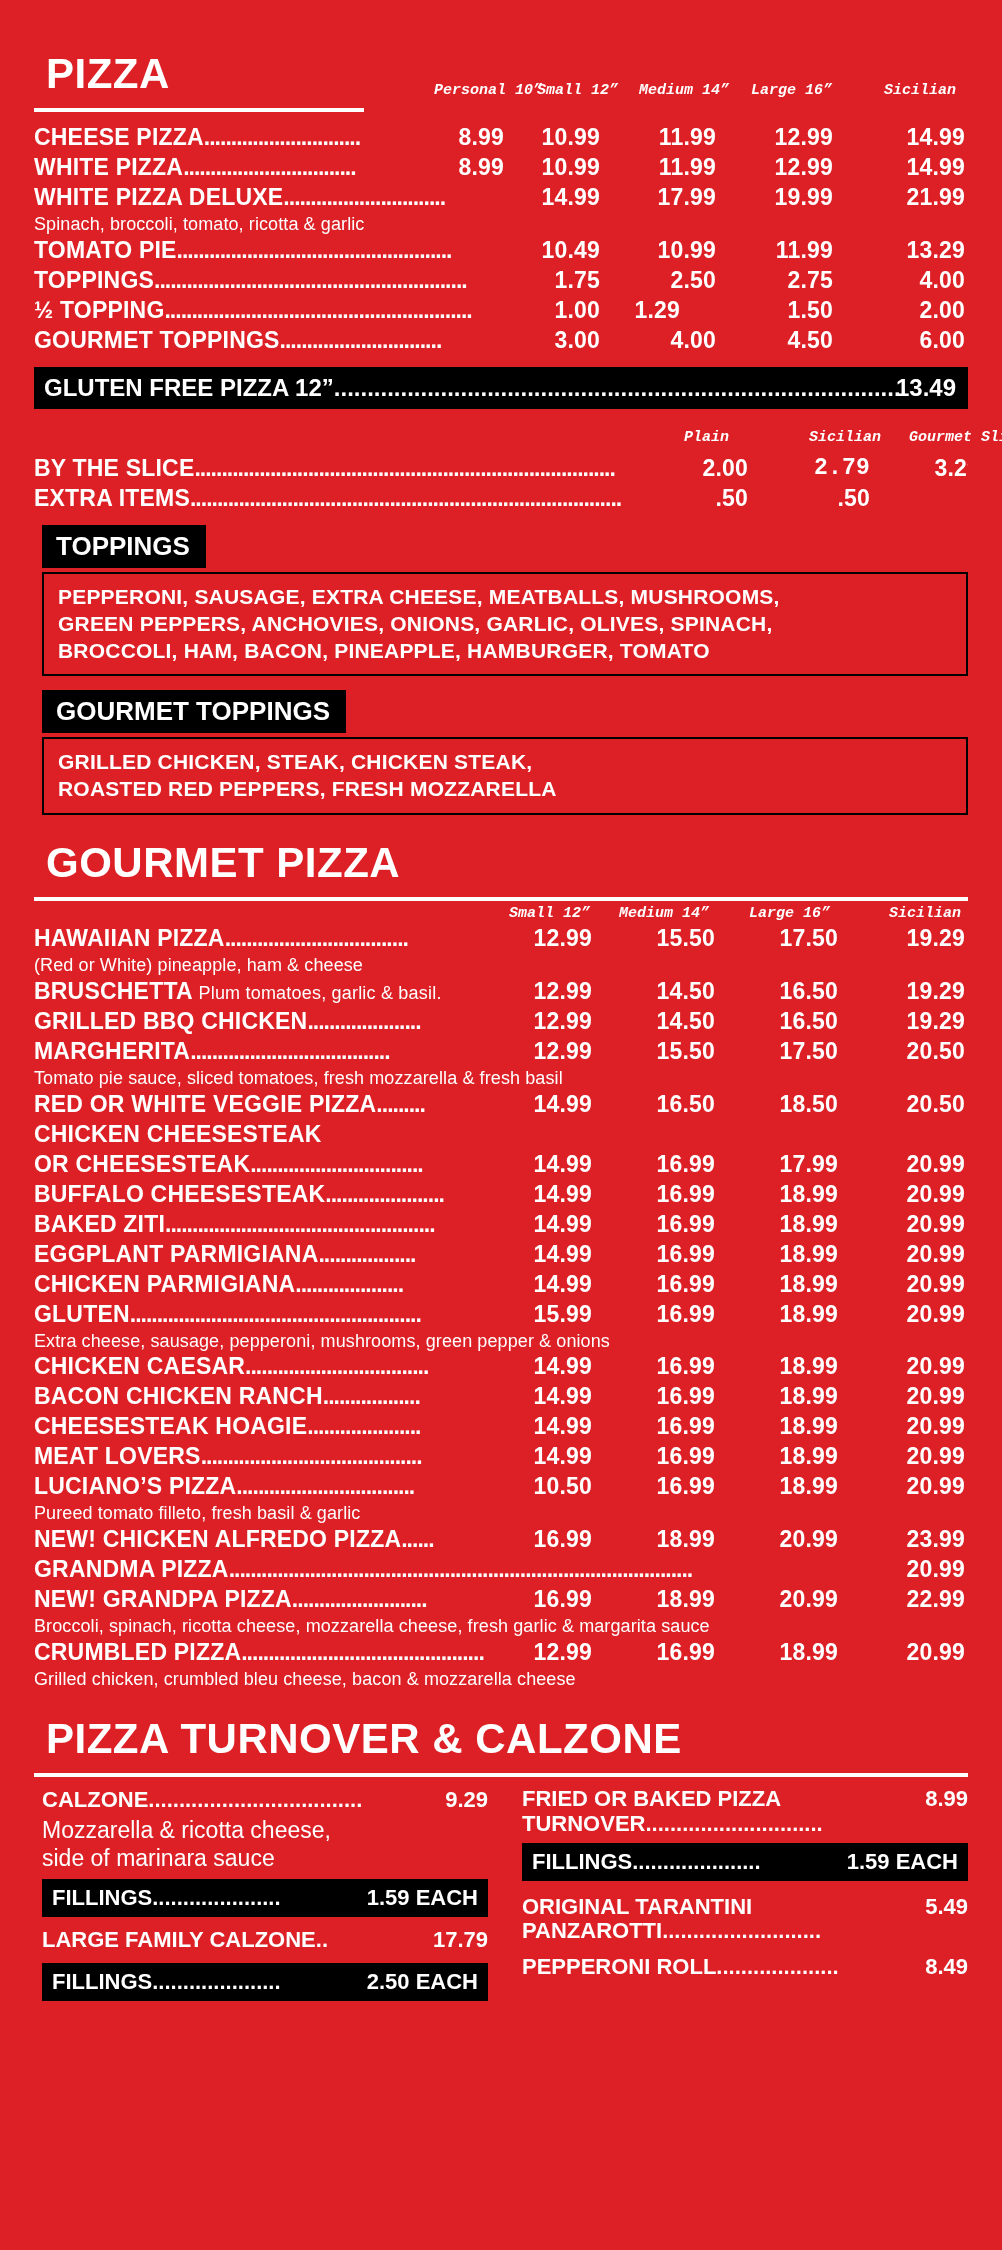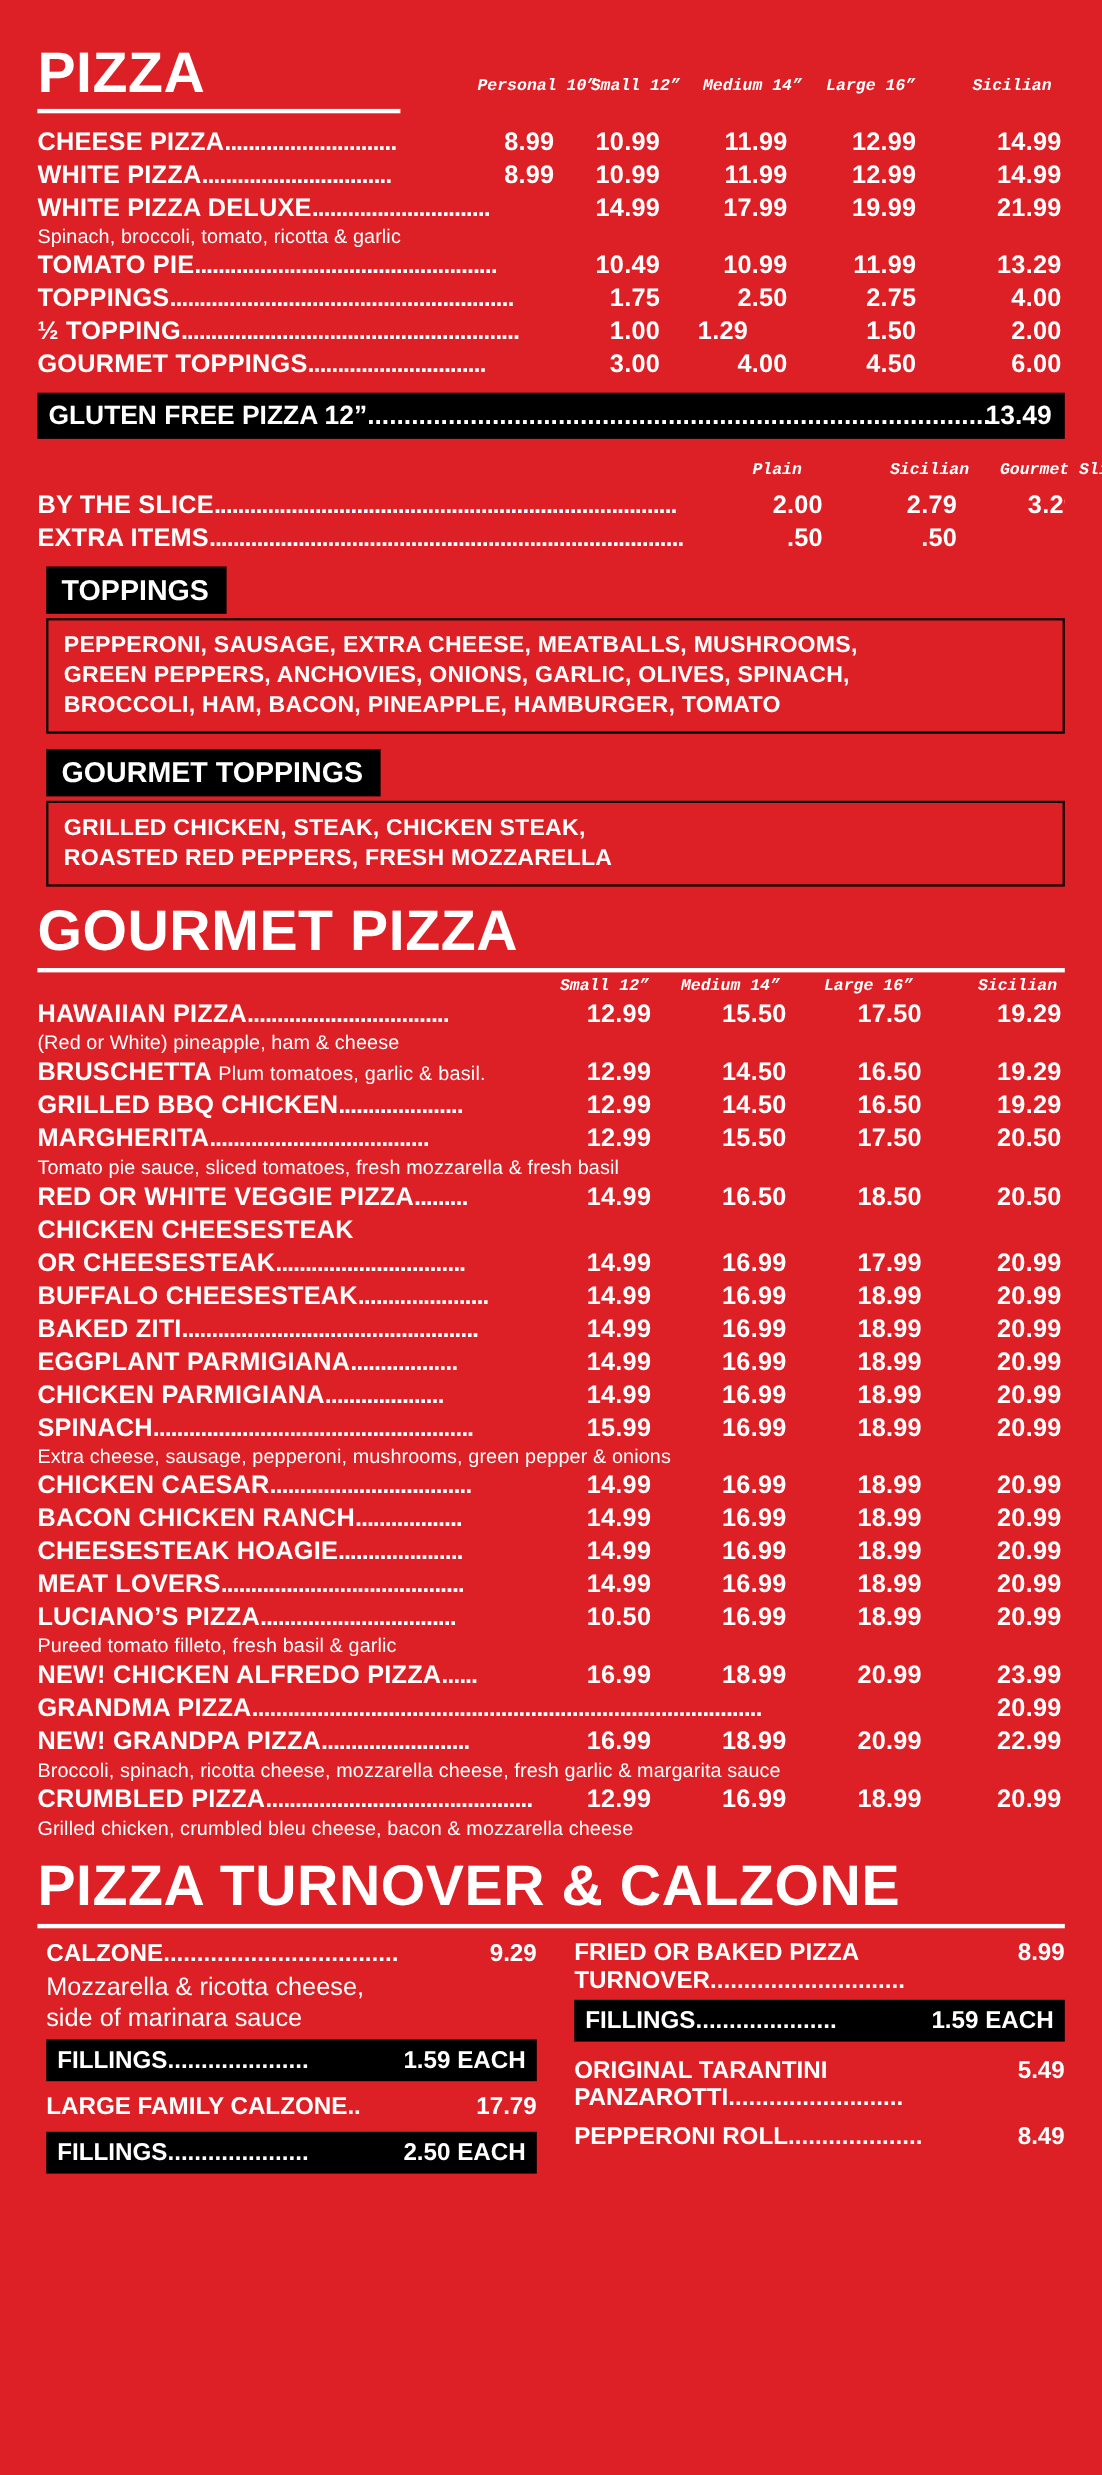"PIZZA" .section-title { font-size: 52px -> 42px; margin: 0 -> 12px }
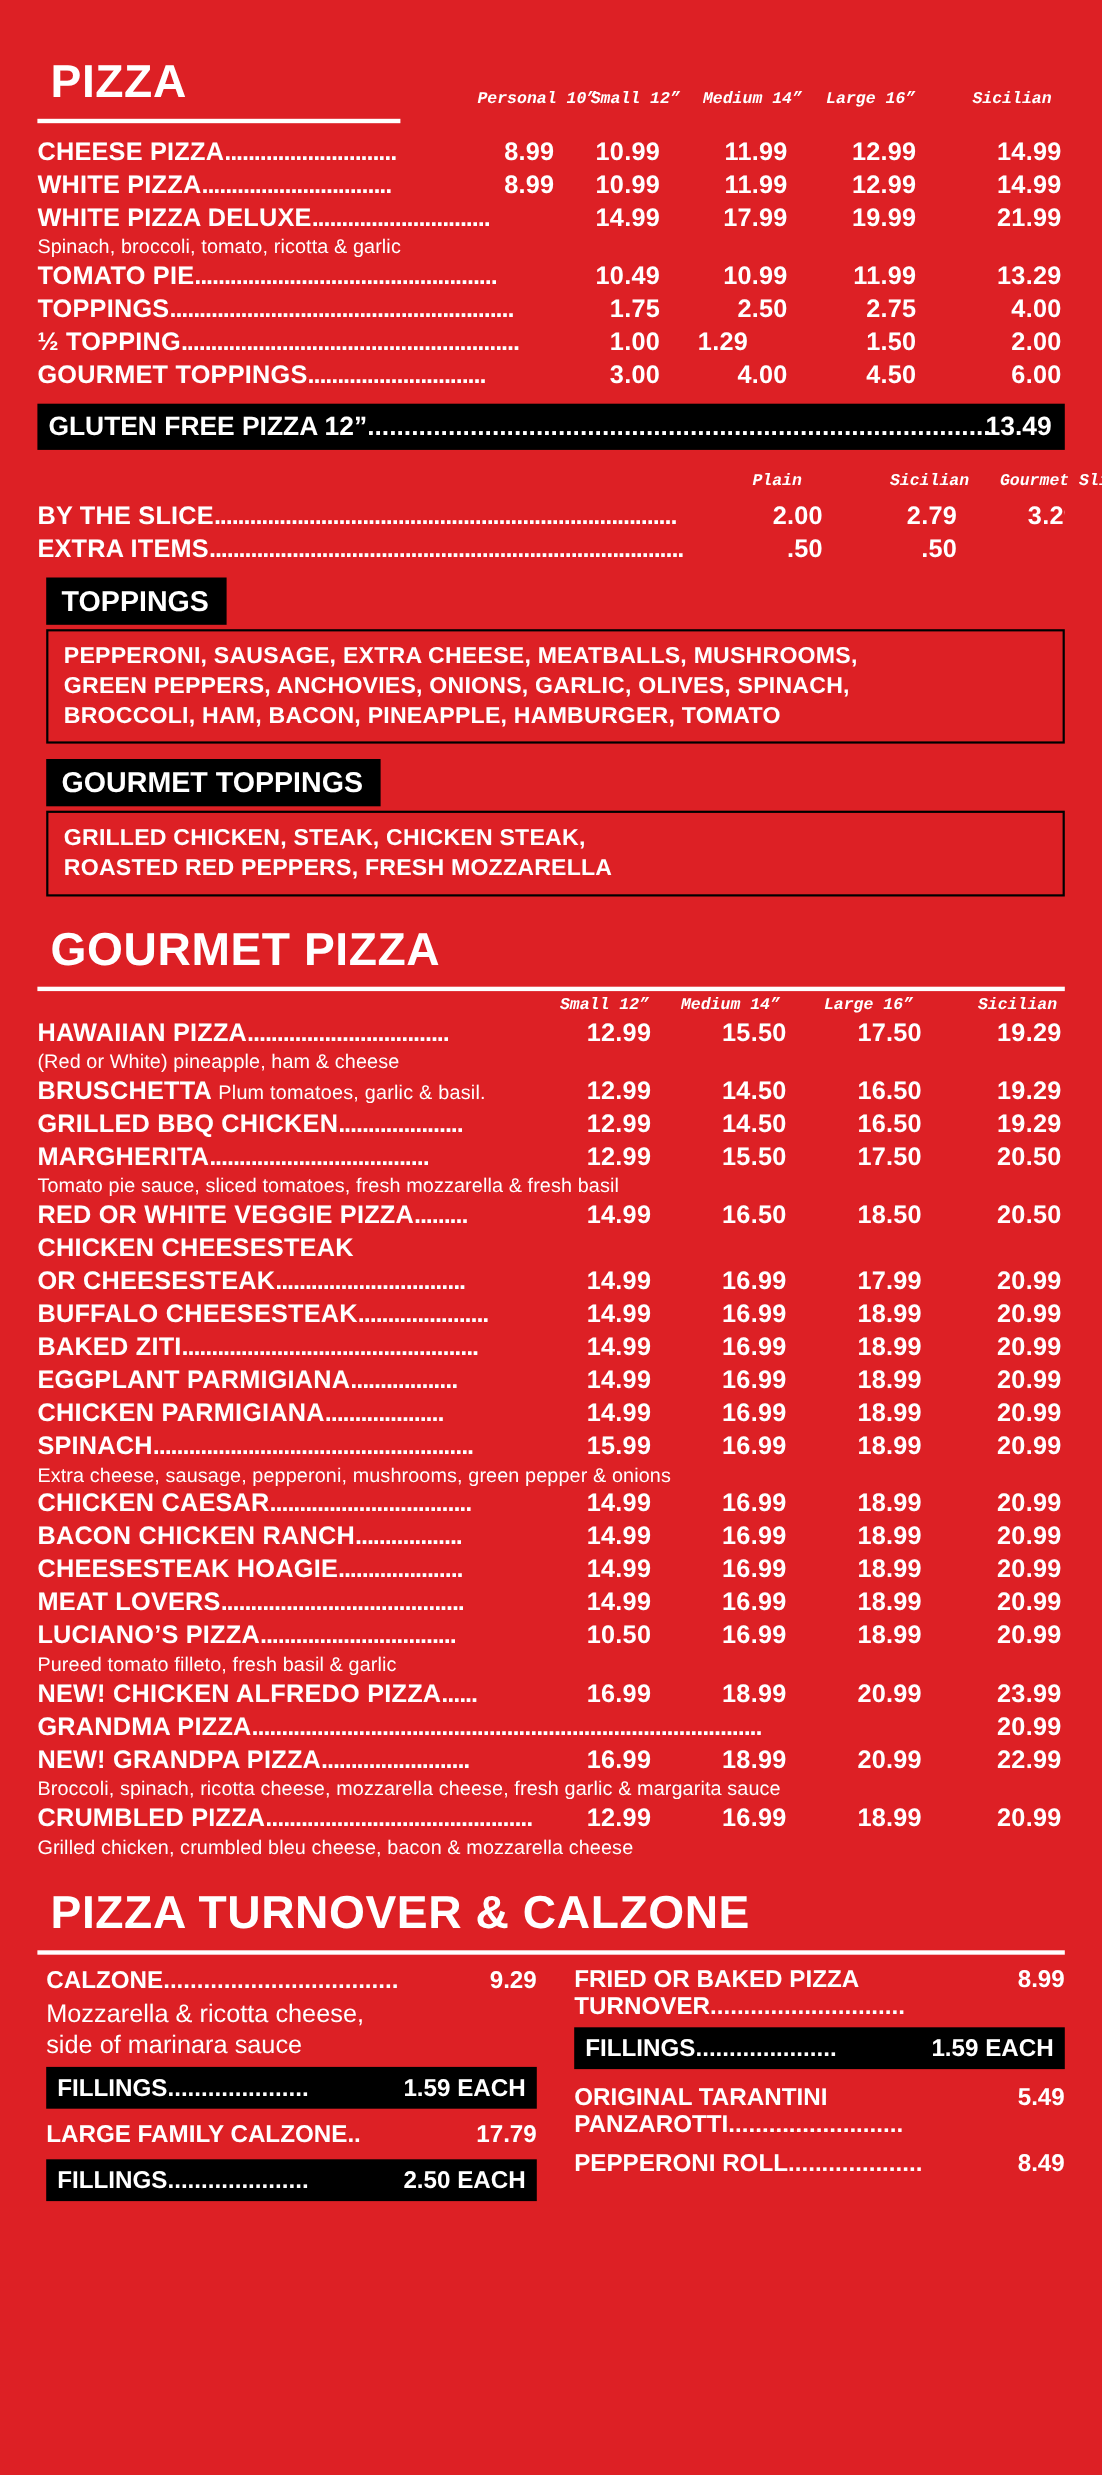"2.79" span.price { font-family: none -> Liberation Mono, monospace }
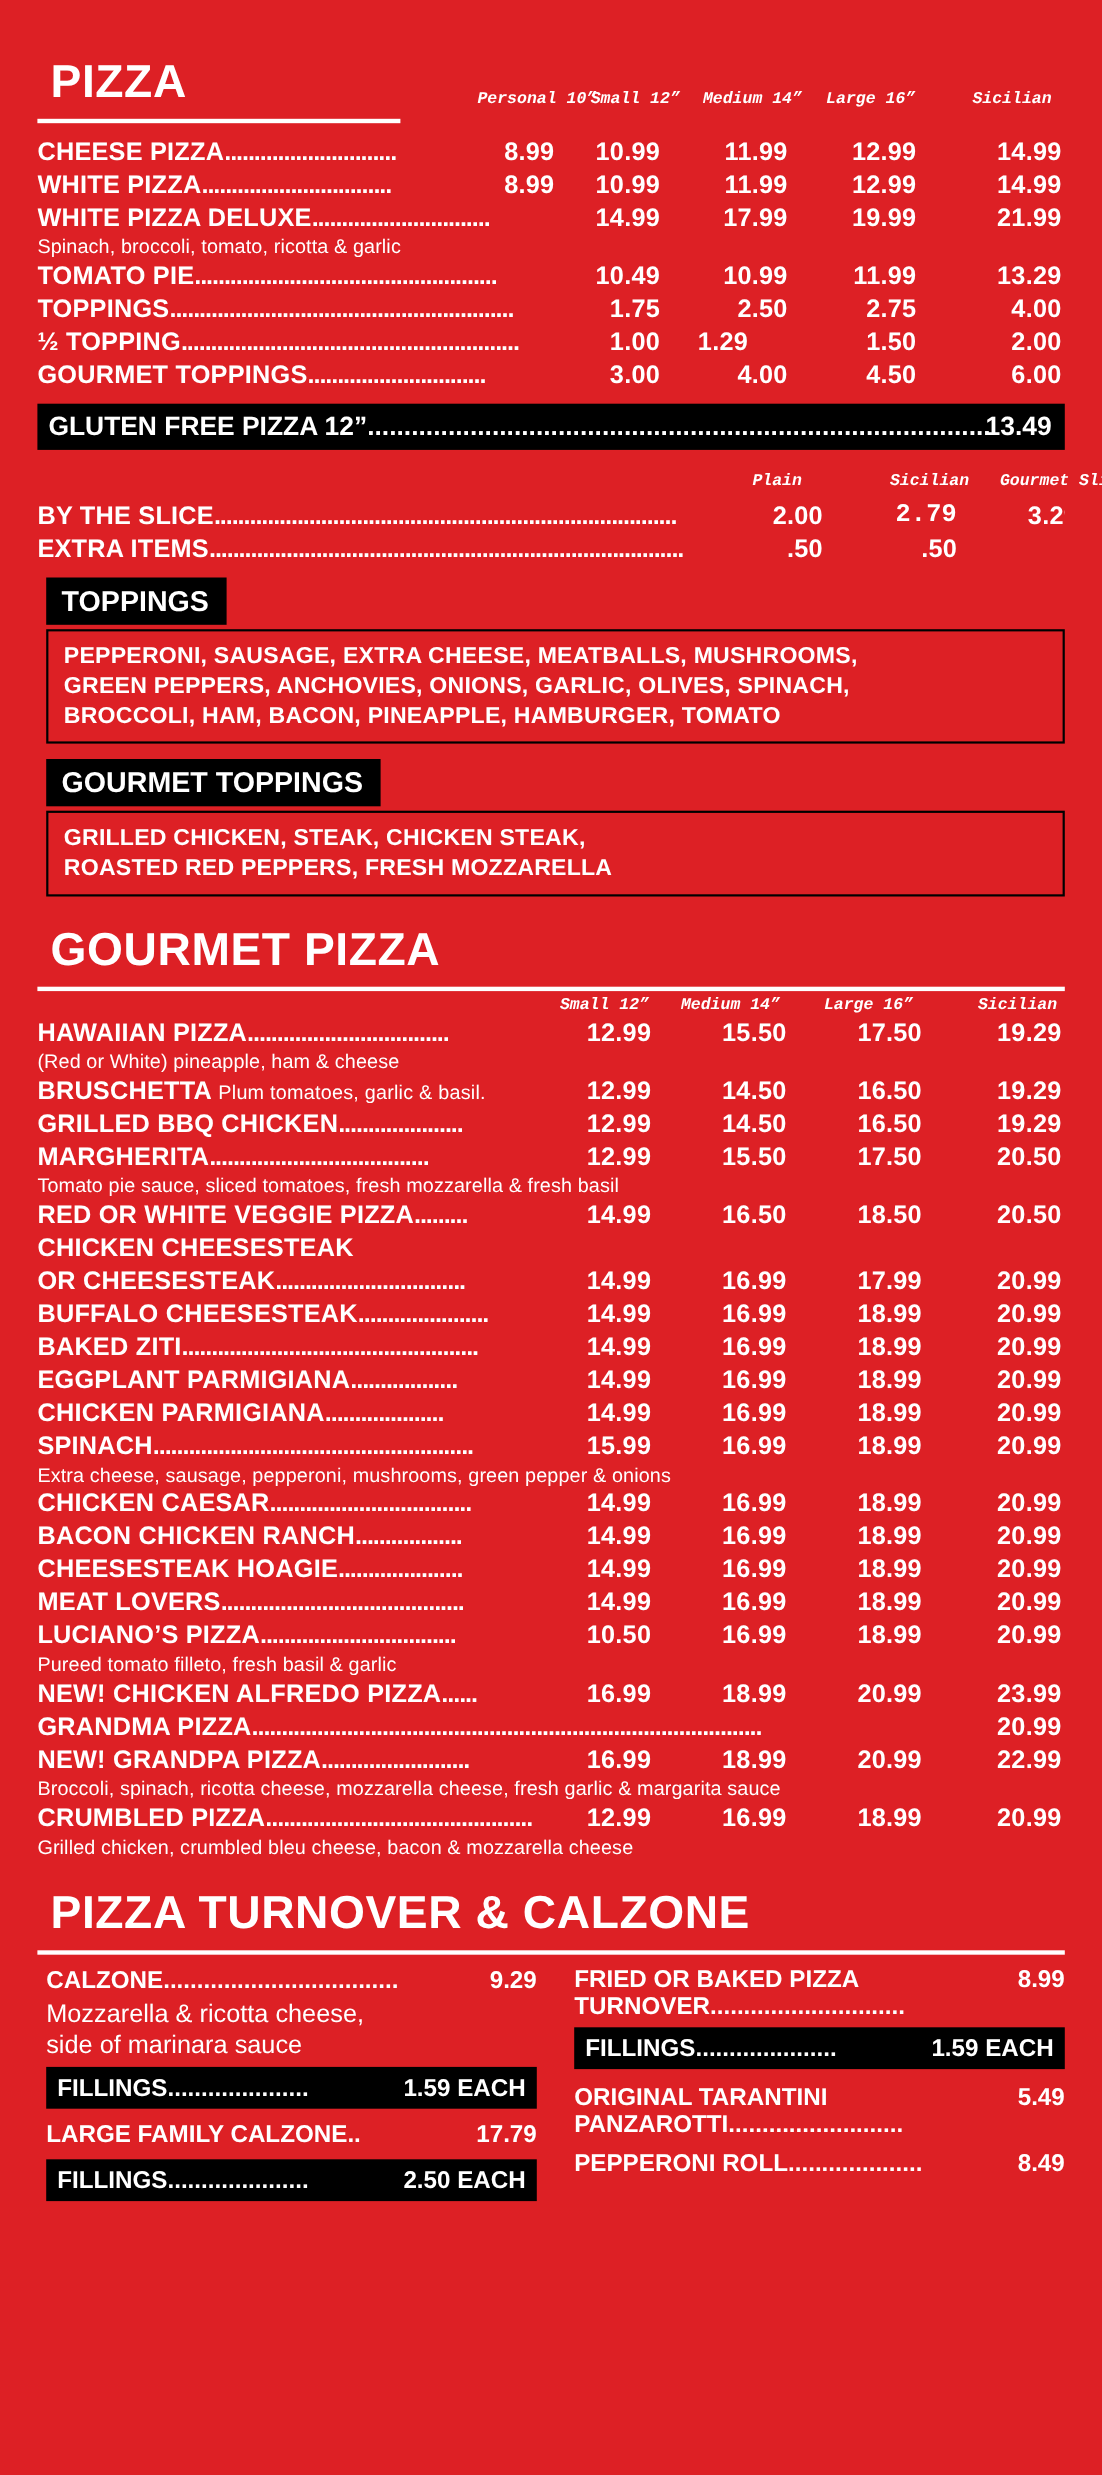"SPINACH" span.nm { text: SPINACH -> GLUTEN }
